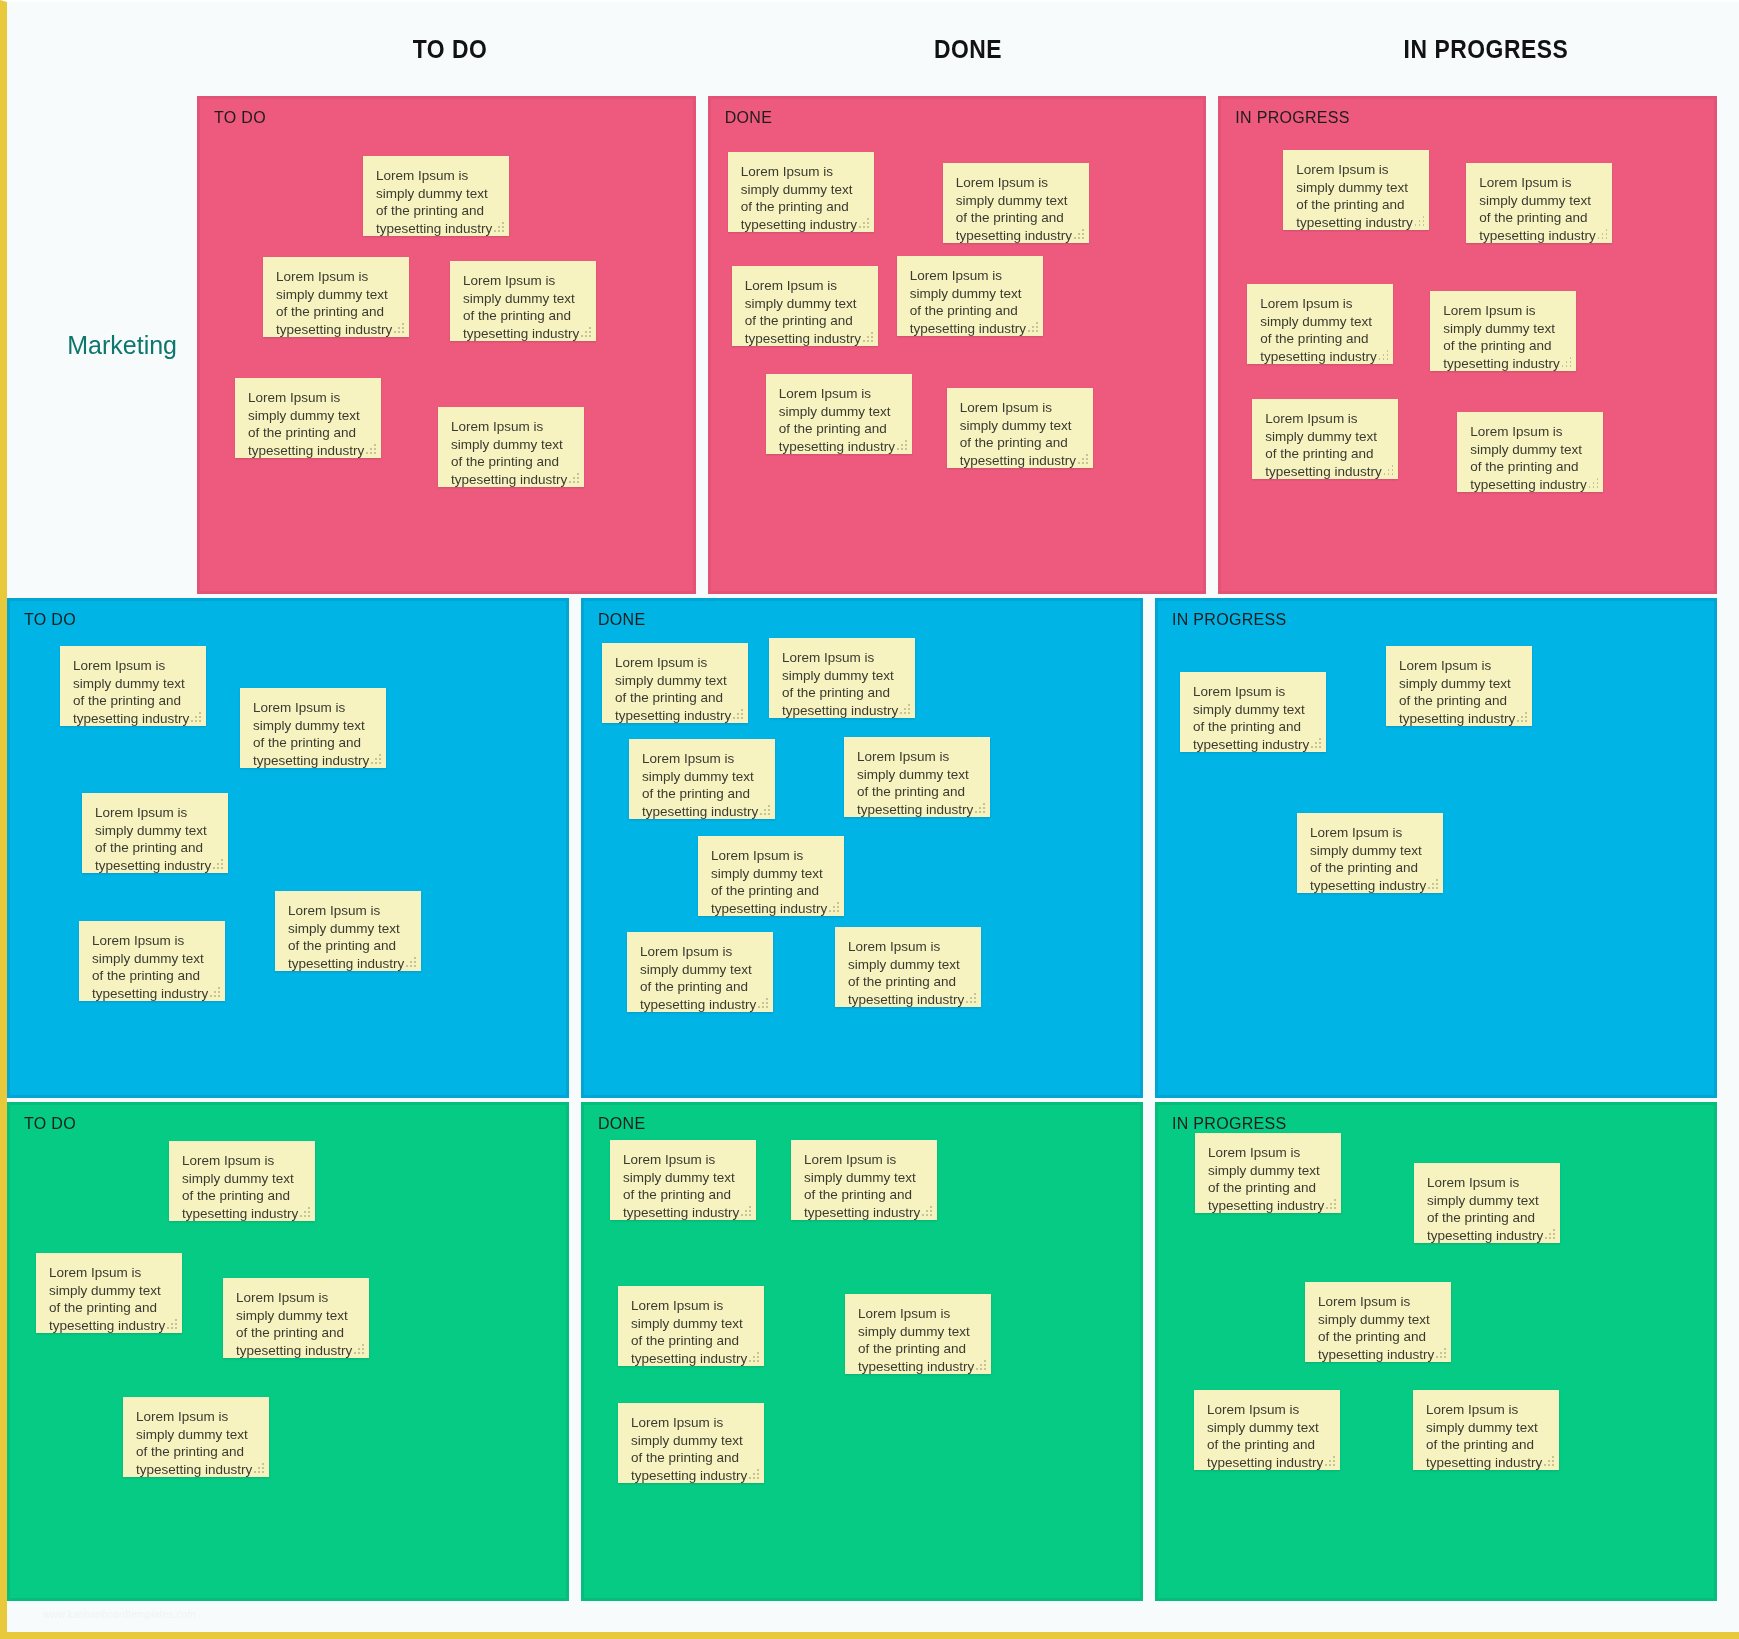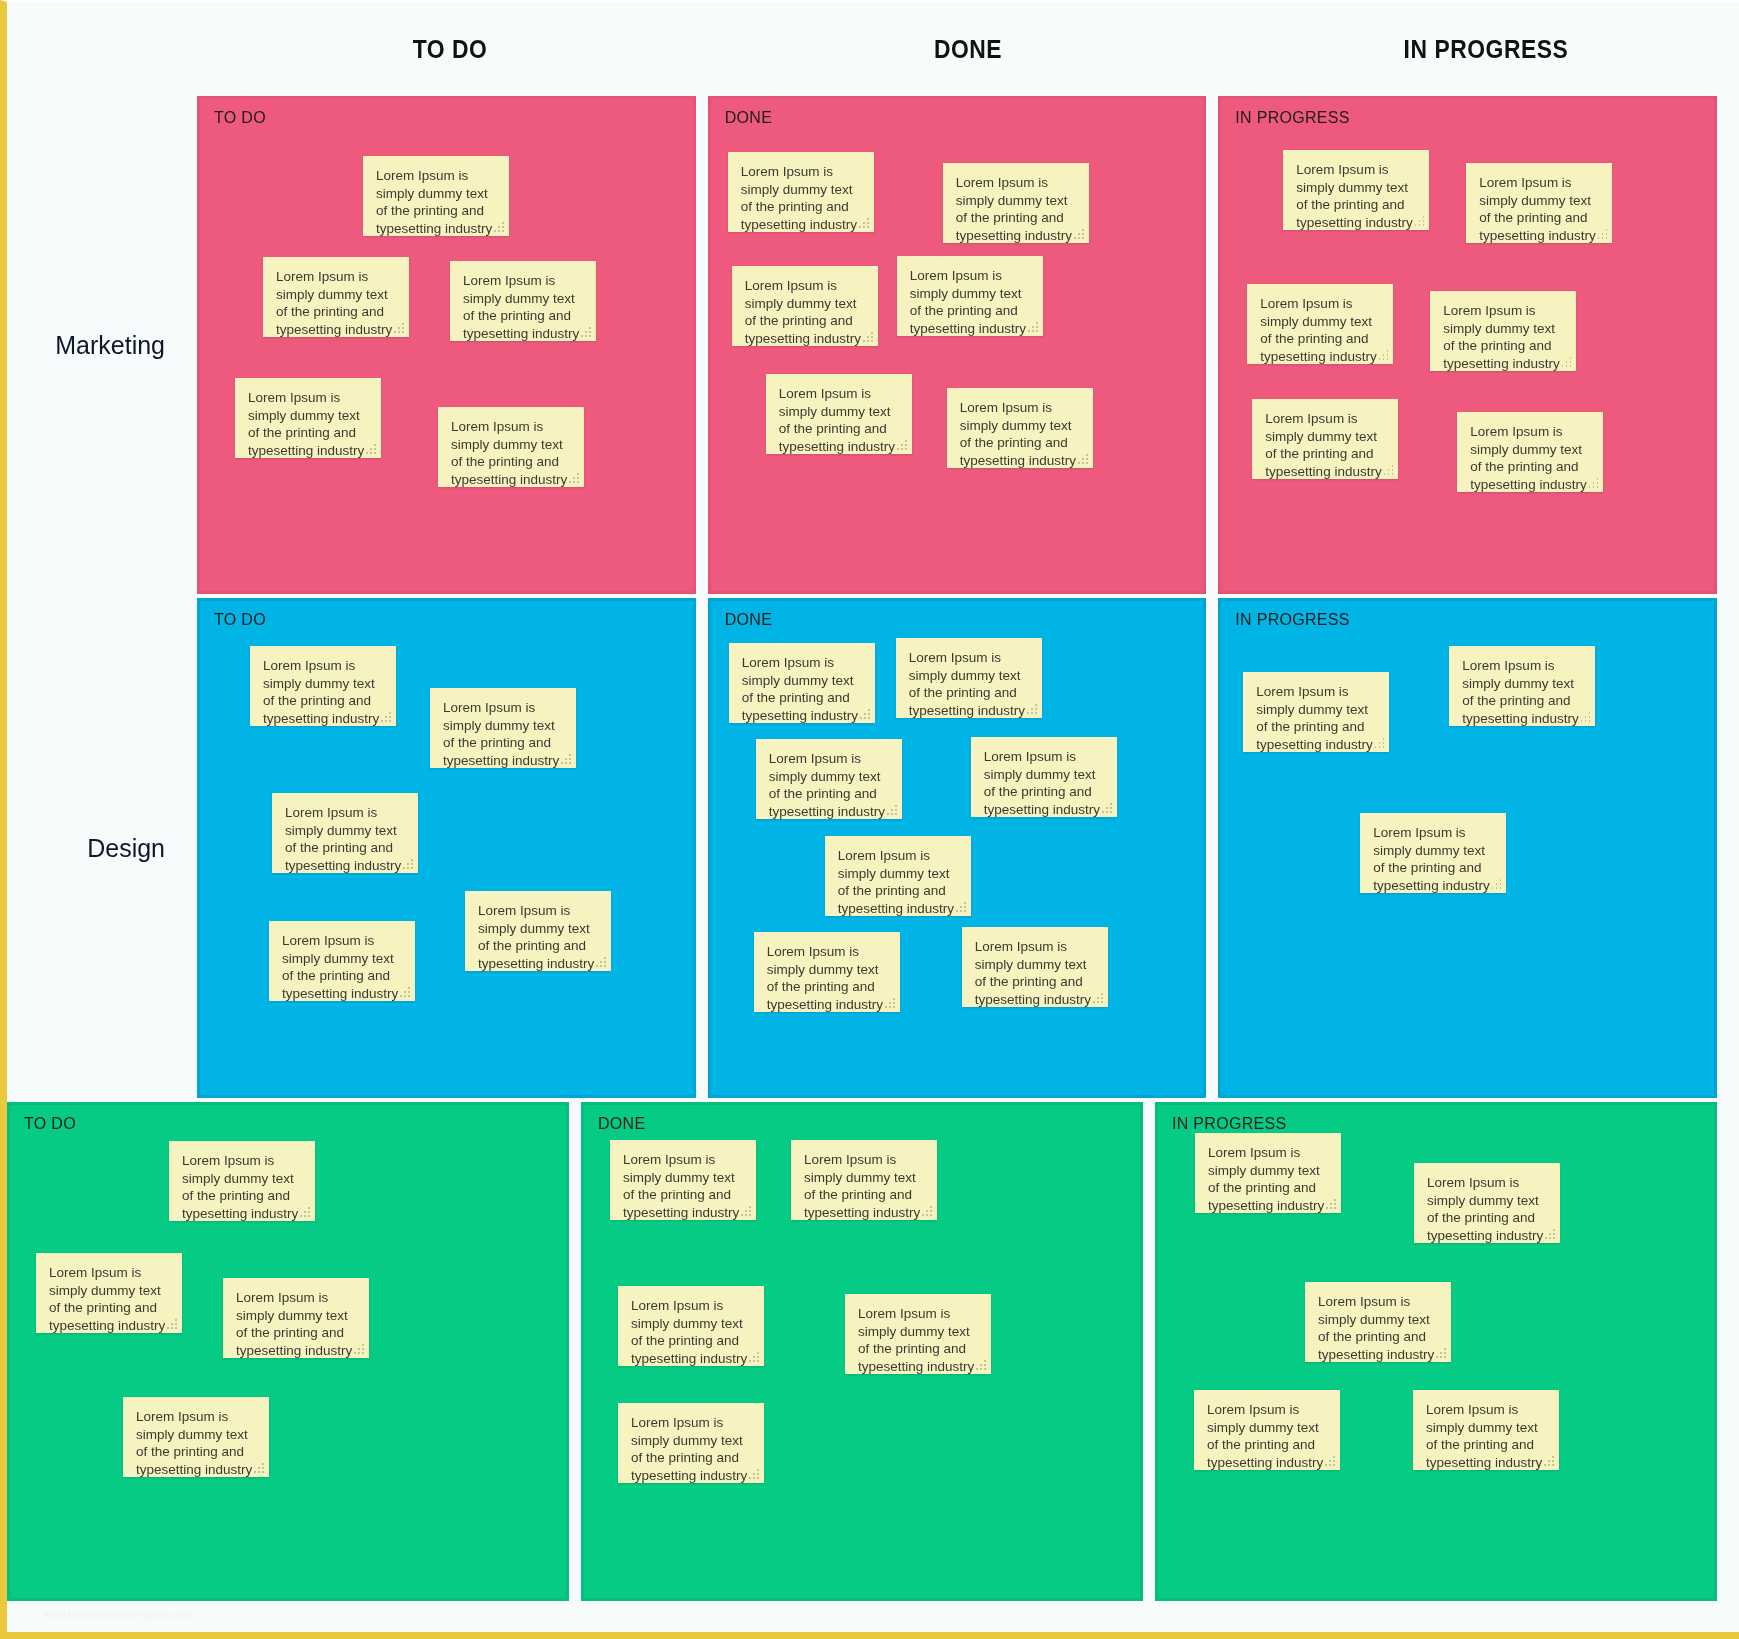"Marketing" .lane-label-cell { color: #0f172a -> #0f766e; padding-right: 32px -> 20px }
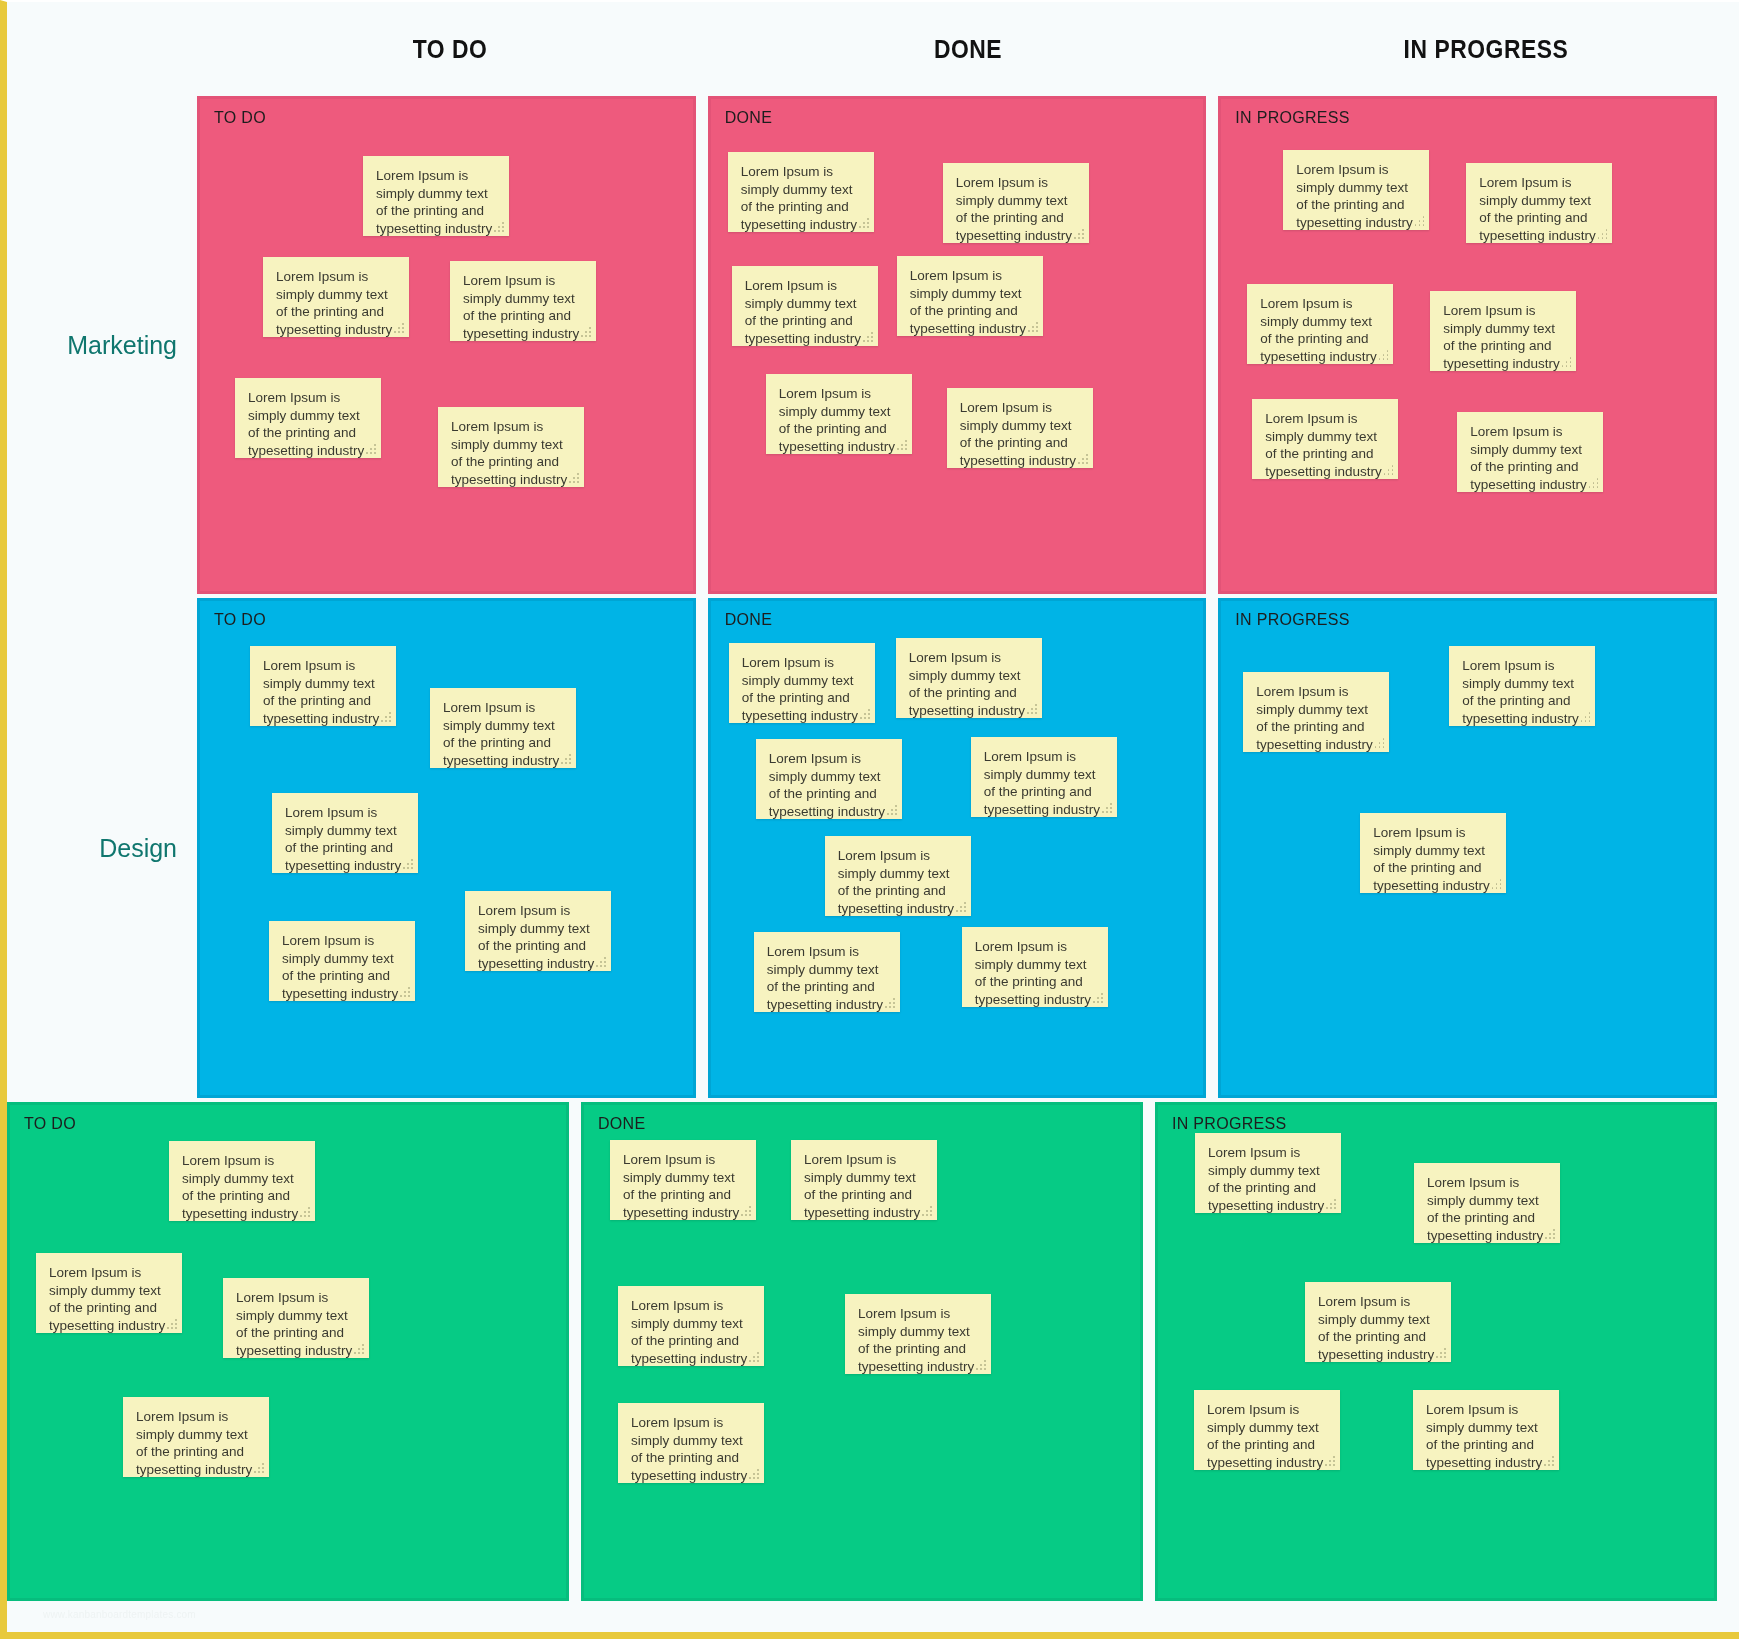"Design" div.lane-label-cell { html: <div>Design</div> -> none }
